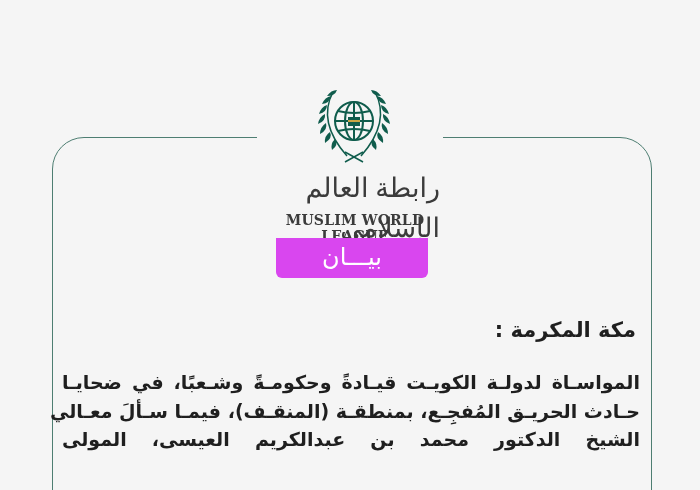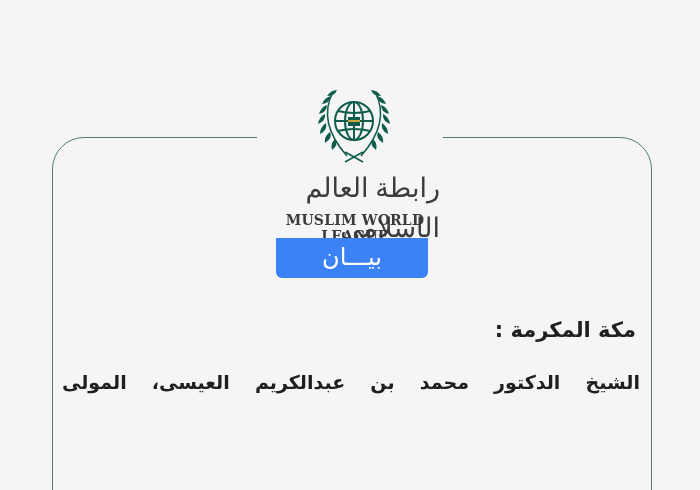"بيـــان" .badge { background: #3b82f6 -> #d946ef }
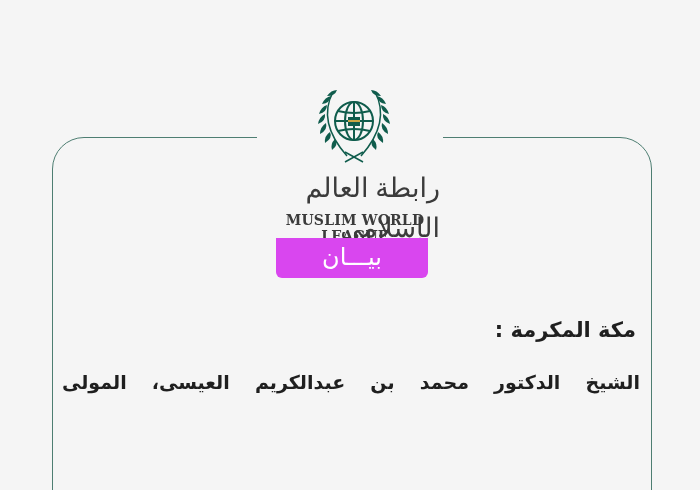"المواسـاة لدولـة الكويـت قيـادةً" span.line { html: none -> <span>المواسـاة لدولـة الكويـت قيـادةً وحكومـةً وشـعبًا، في ضحايـا</span> }
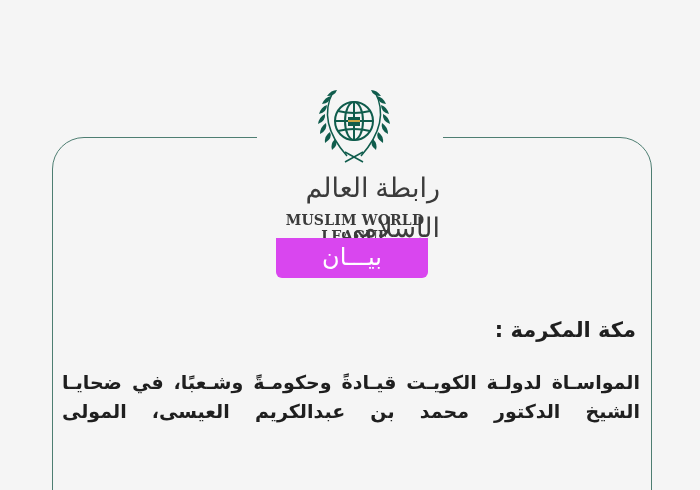"حـادث الحريـق المُفجِـع، بمنطقـة" span.line { html: none -> <span>حـادث الحريـق المُفجِـع، بمنطقـة (المنقـف)، فيمـا سـألَ معـالي</span> }
